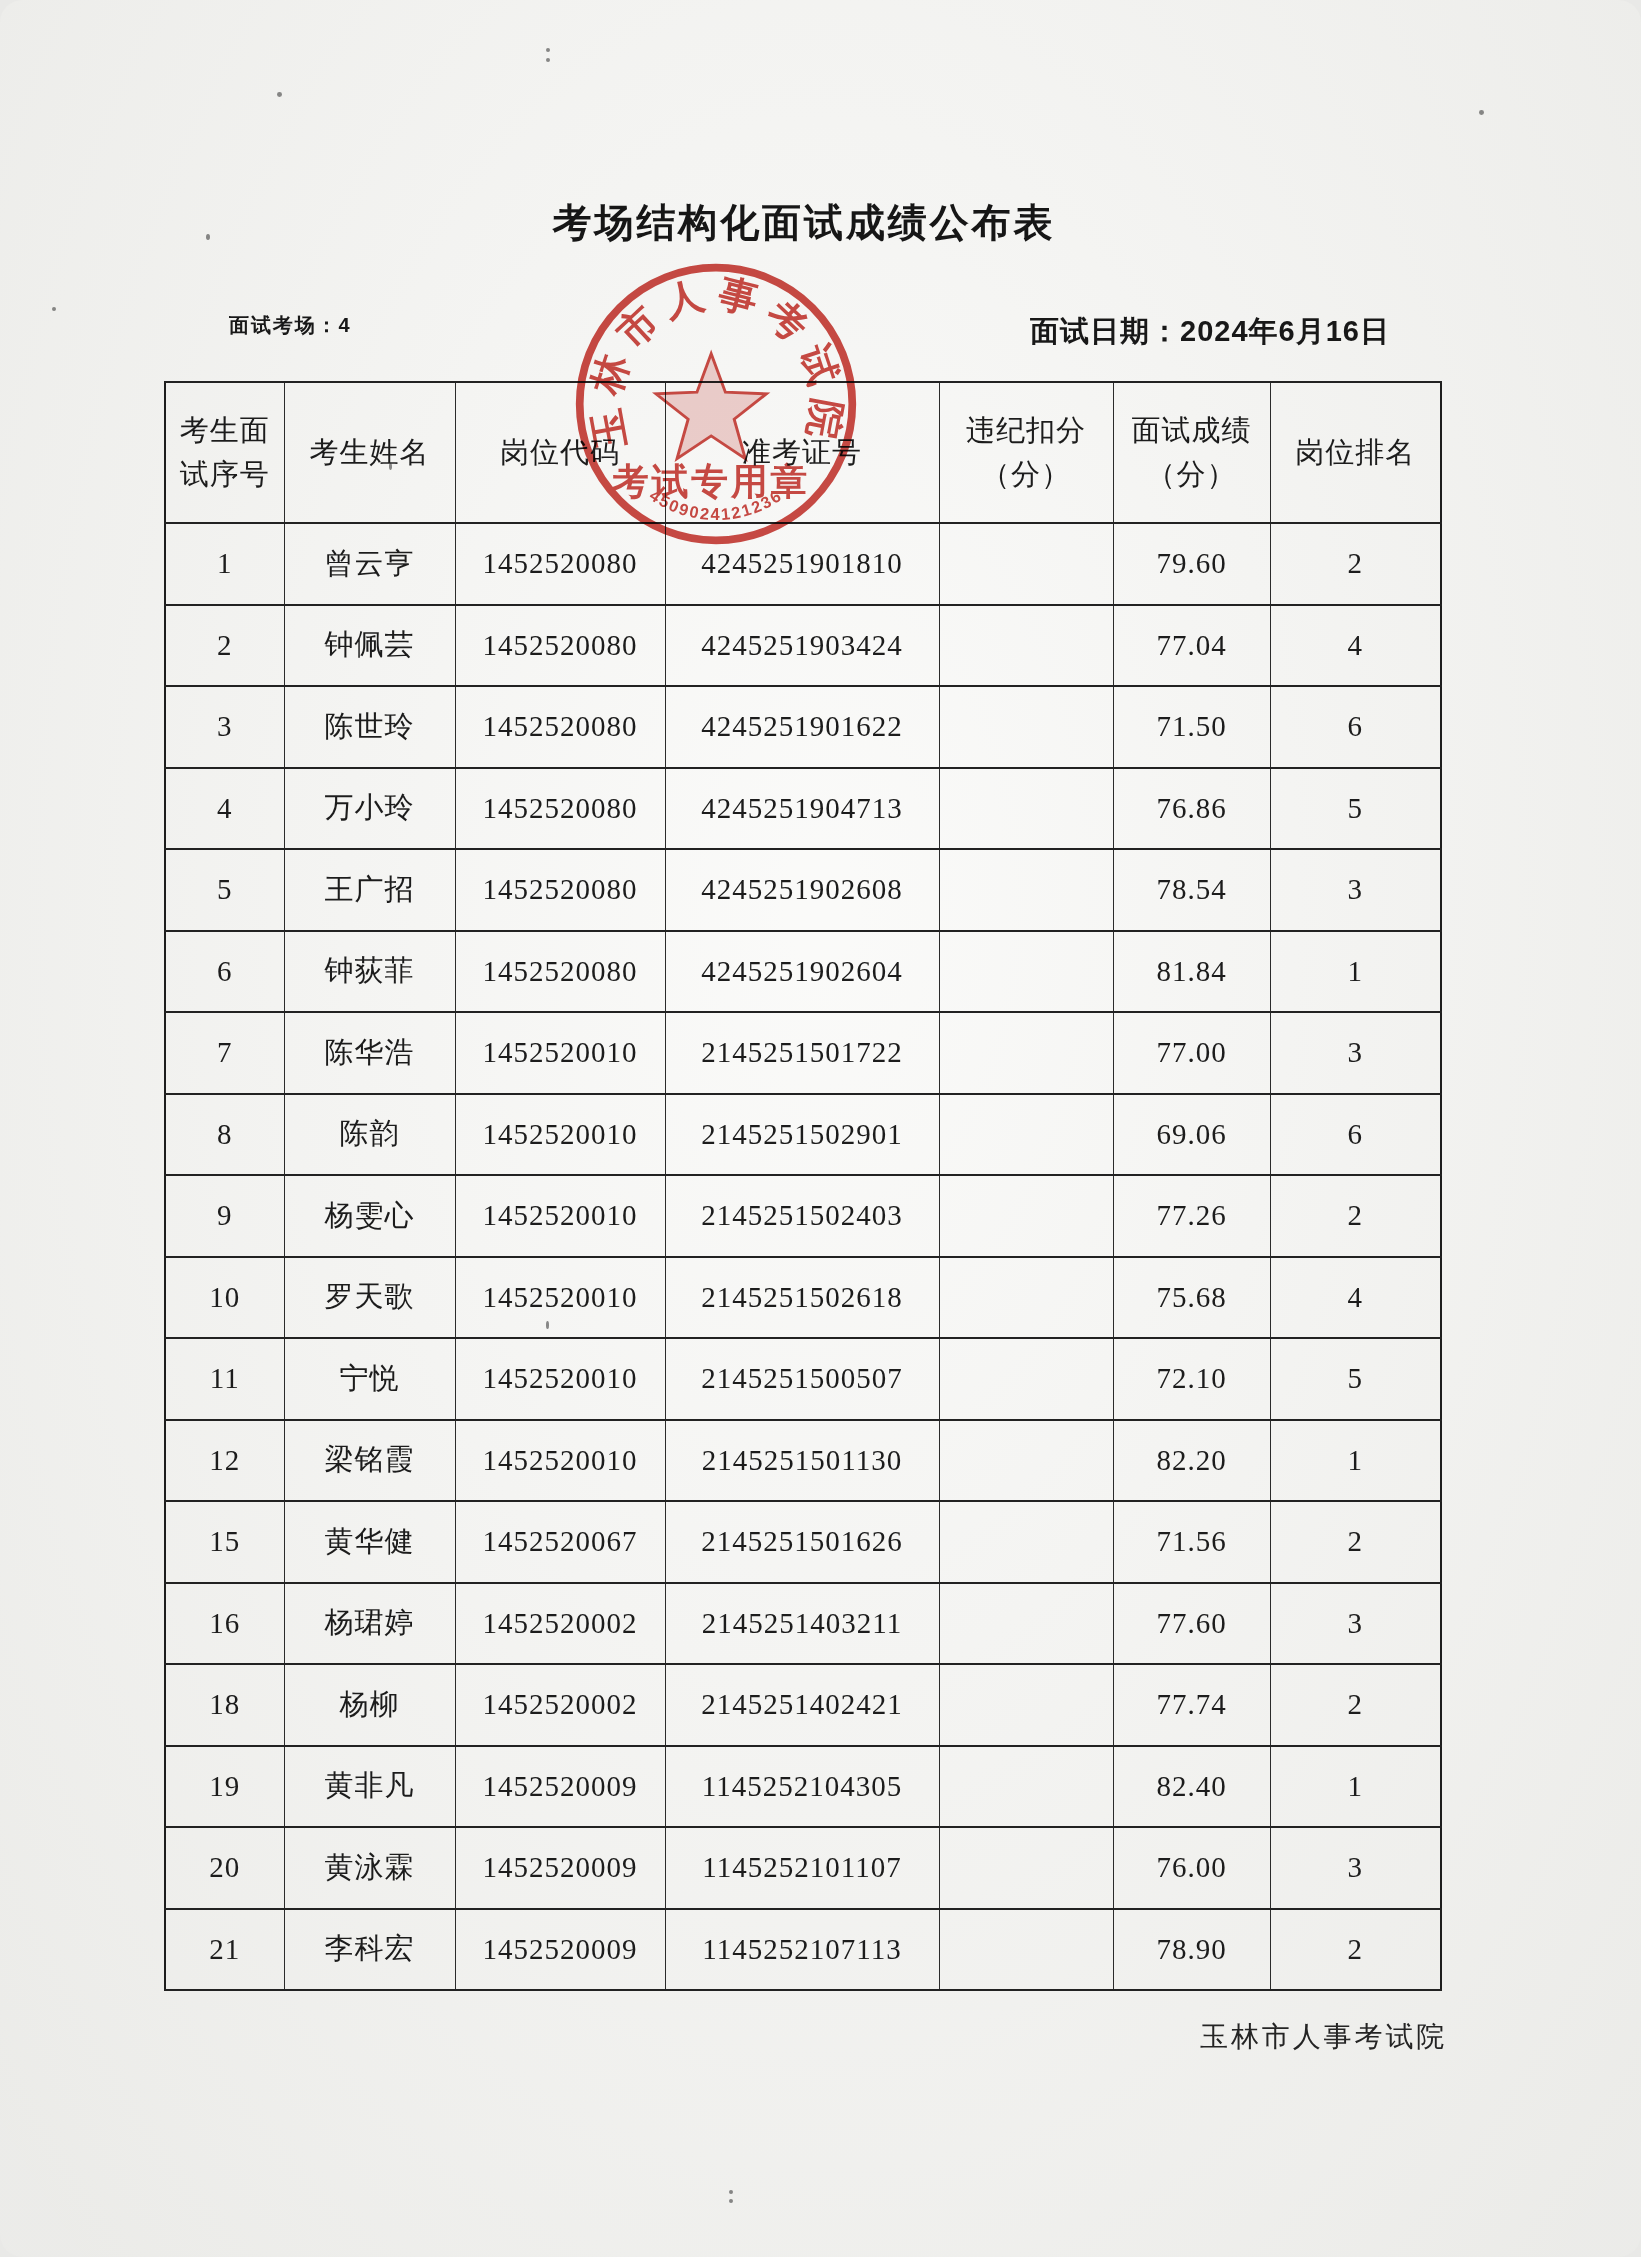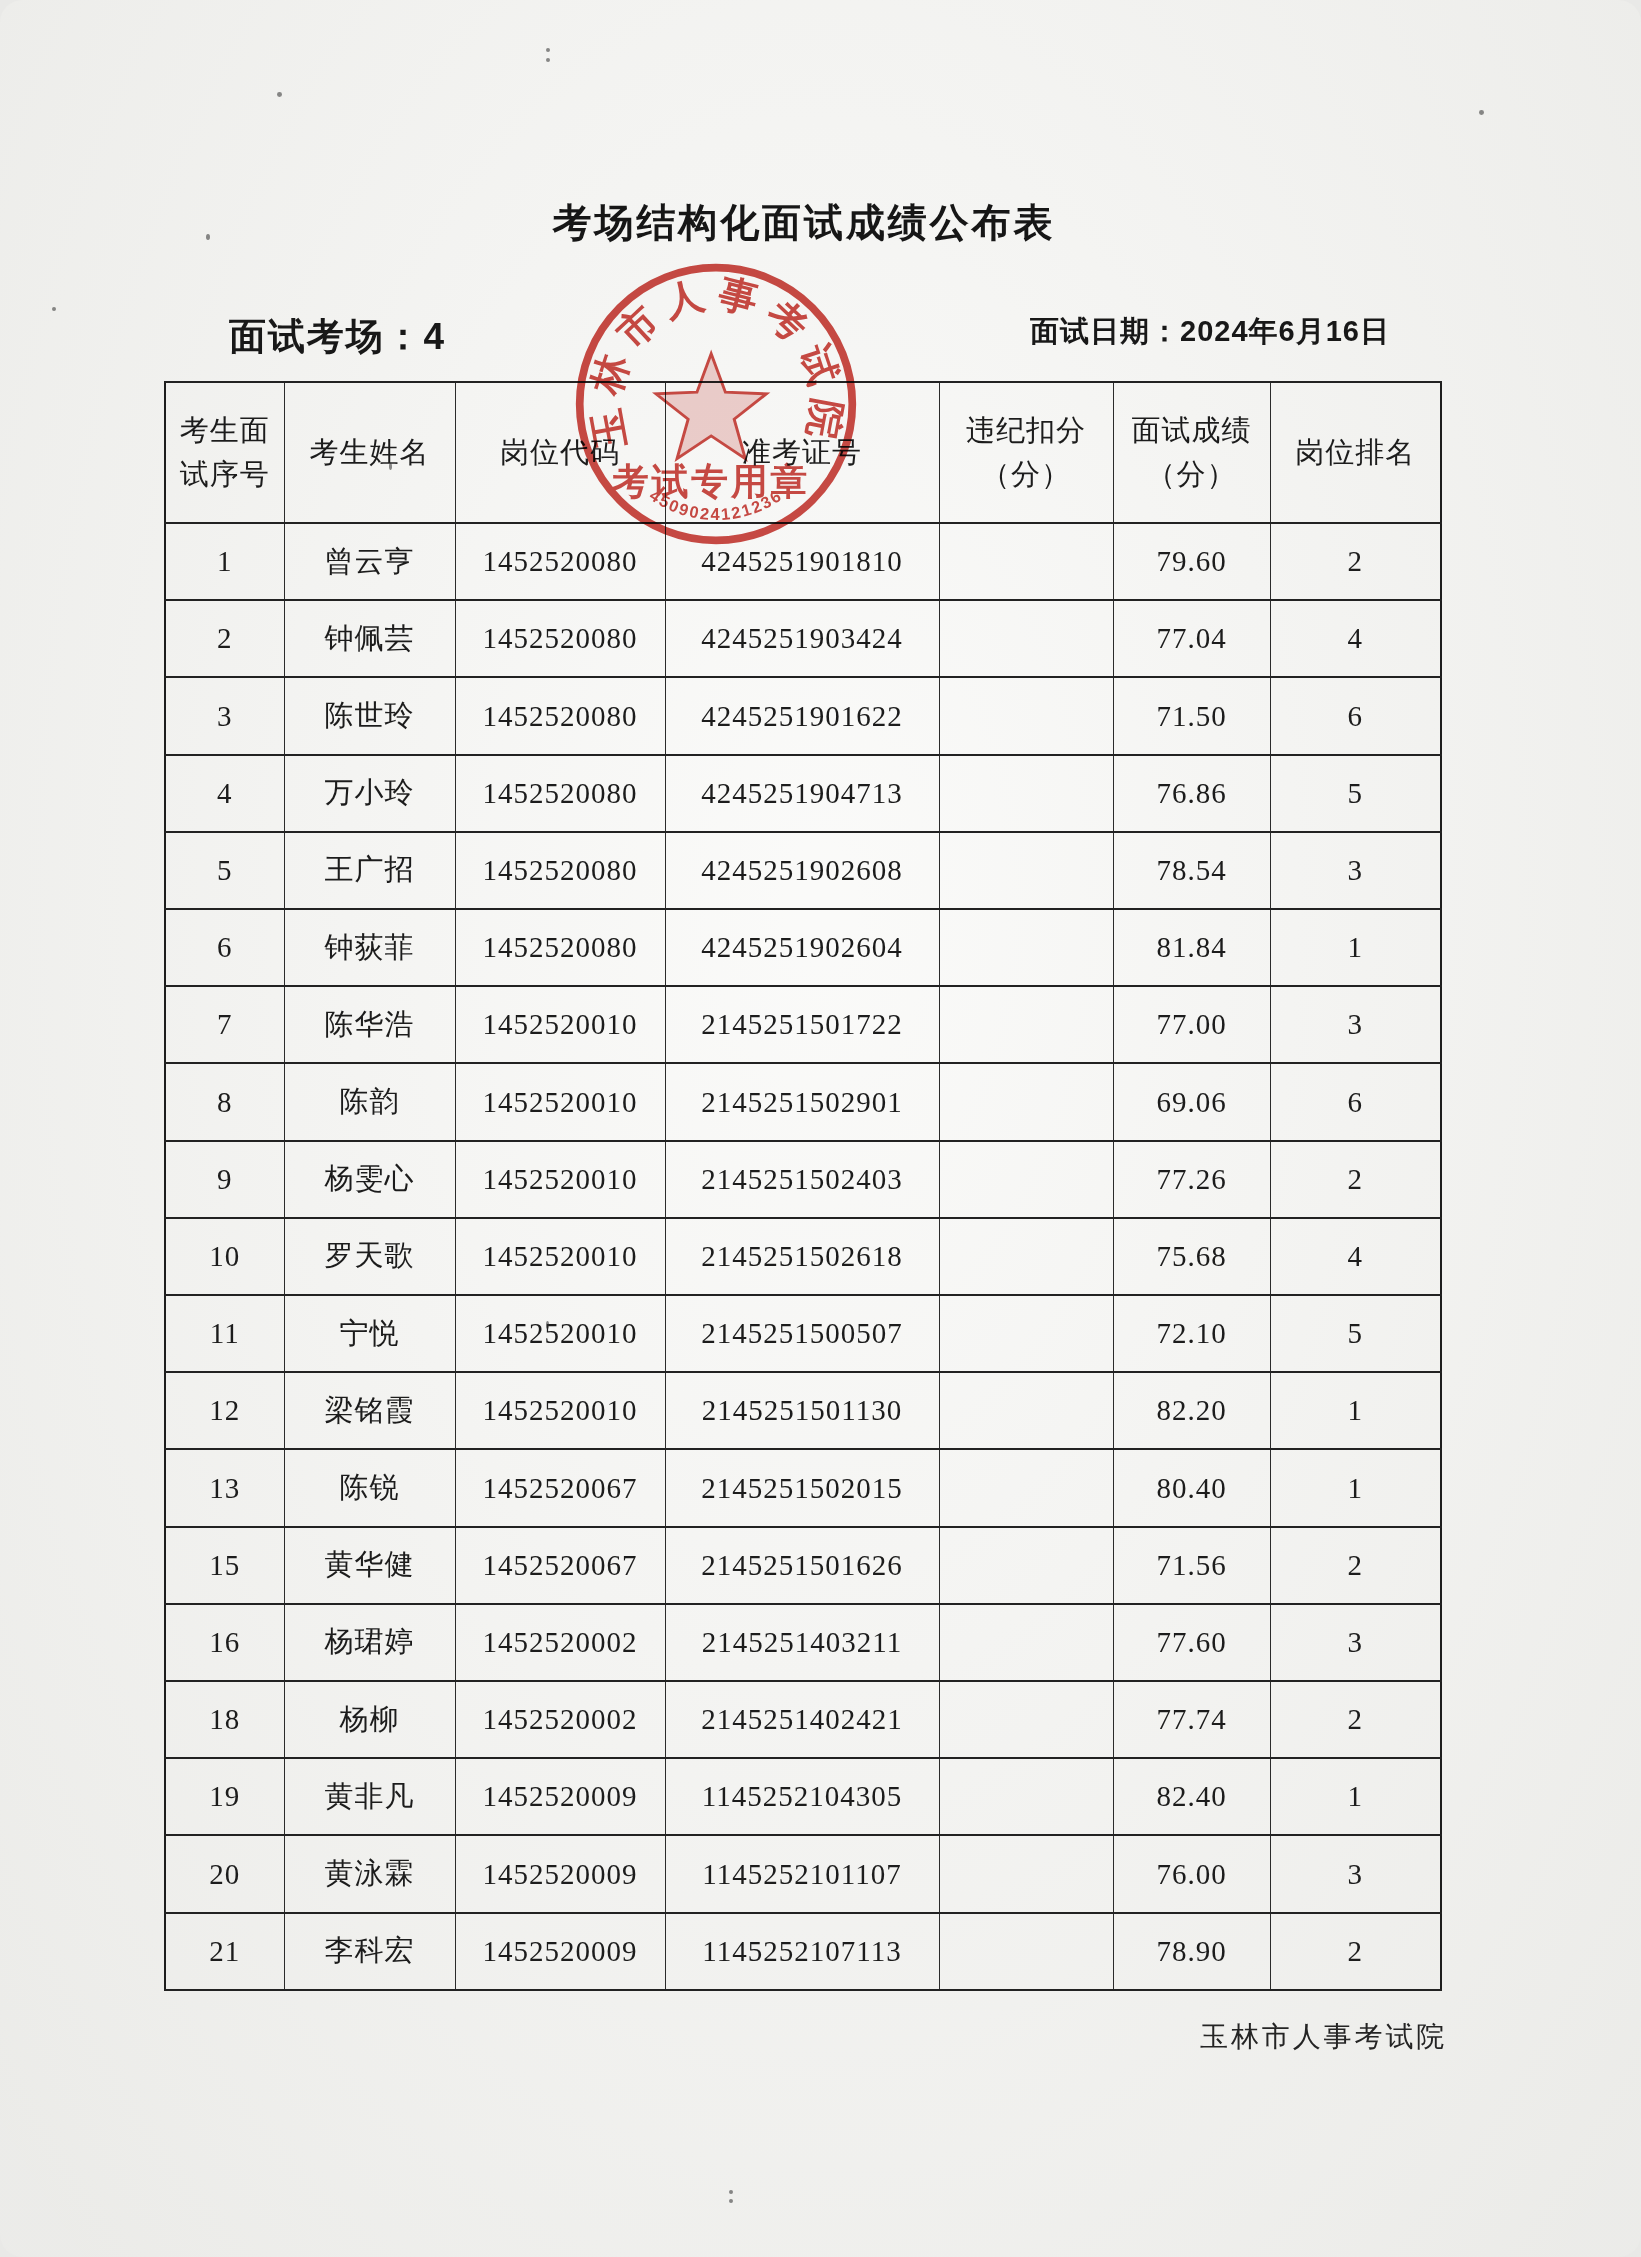"面试考场：4" .meta-left { font-size: 37px -> 20px }
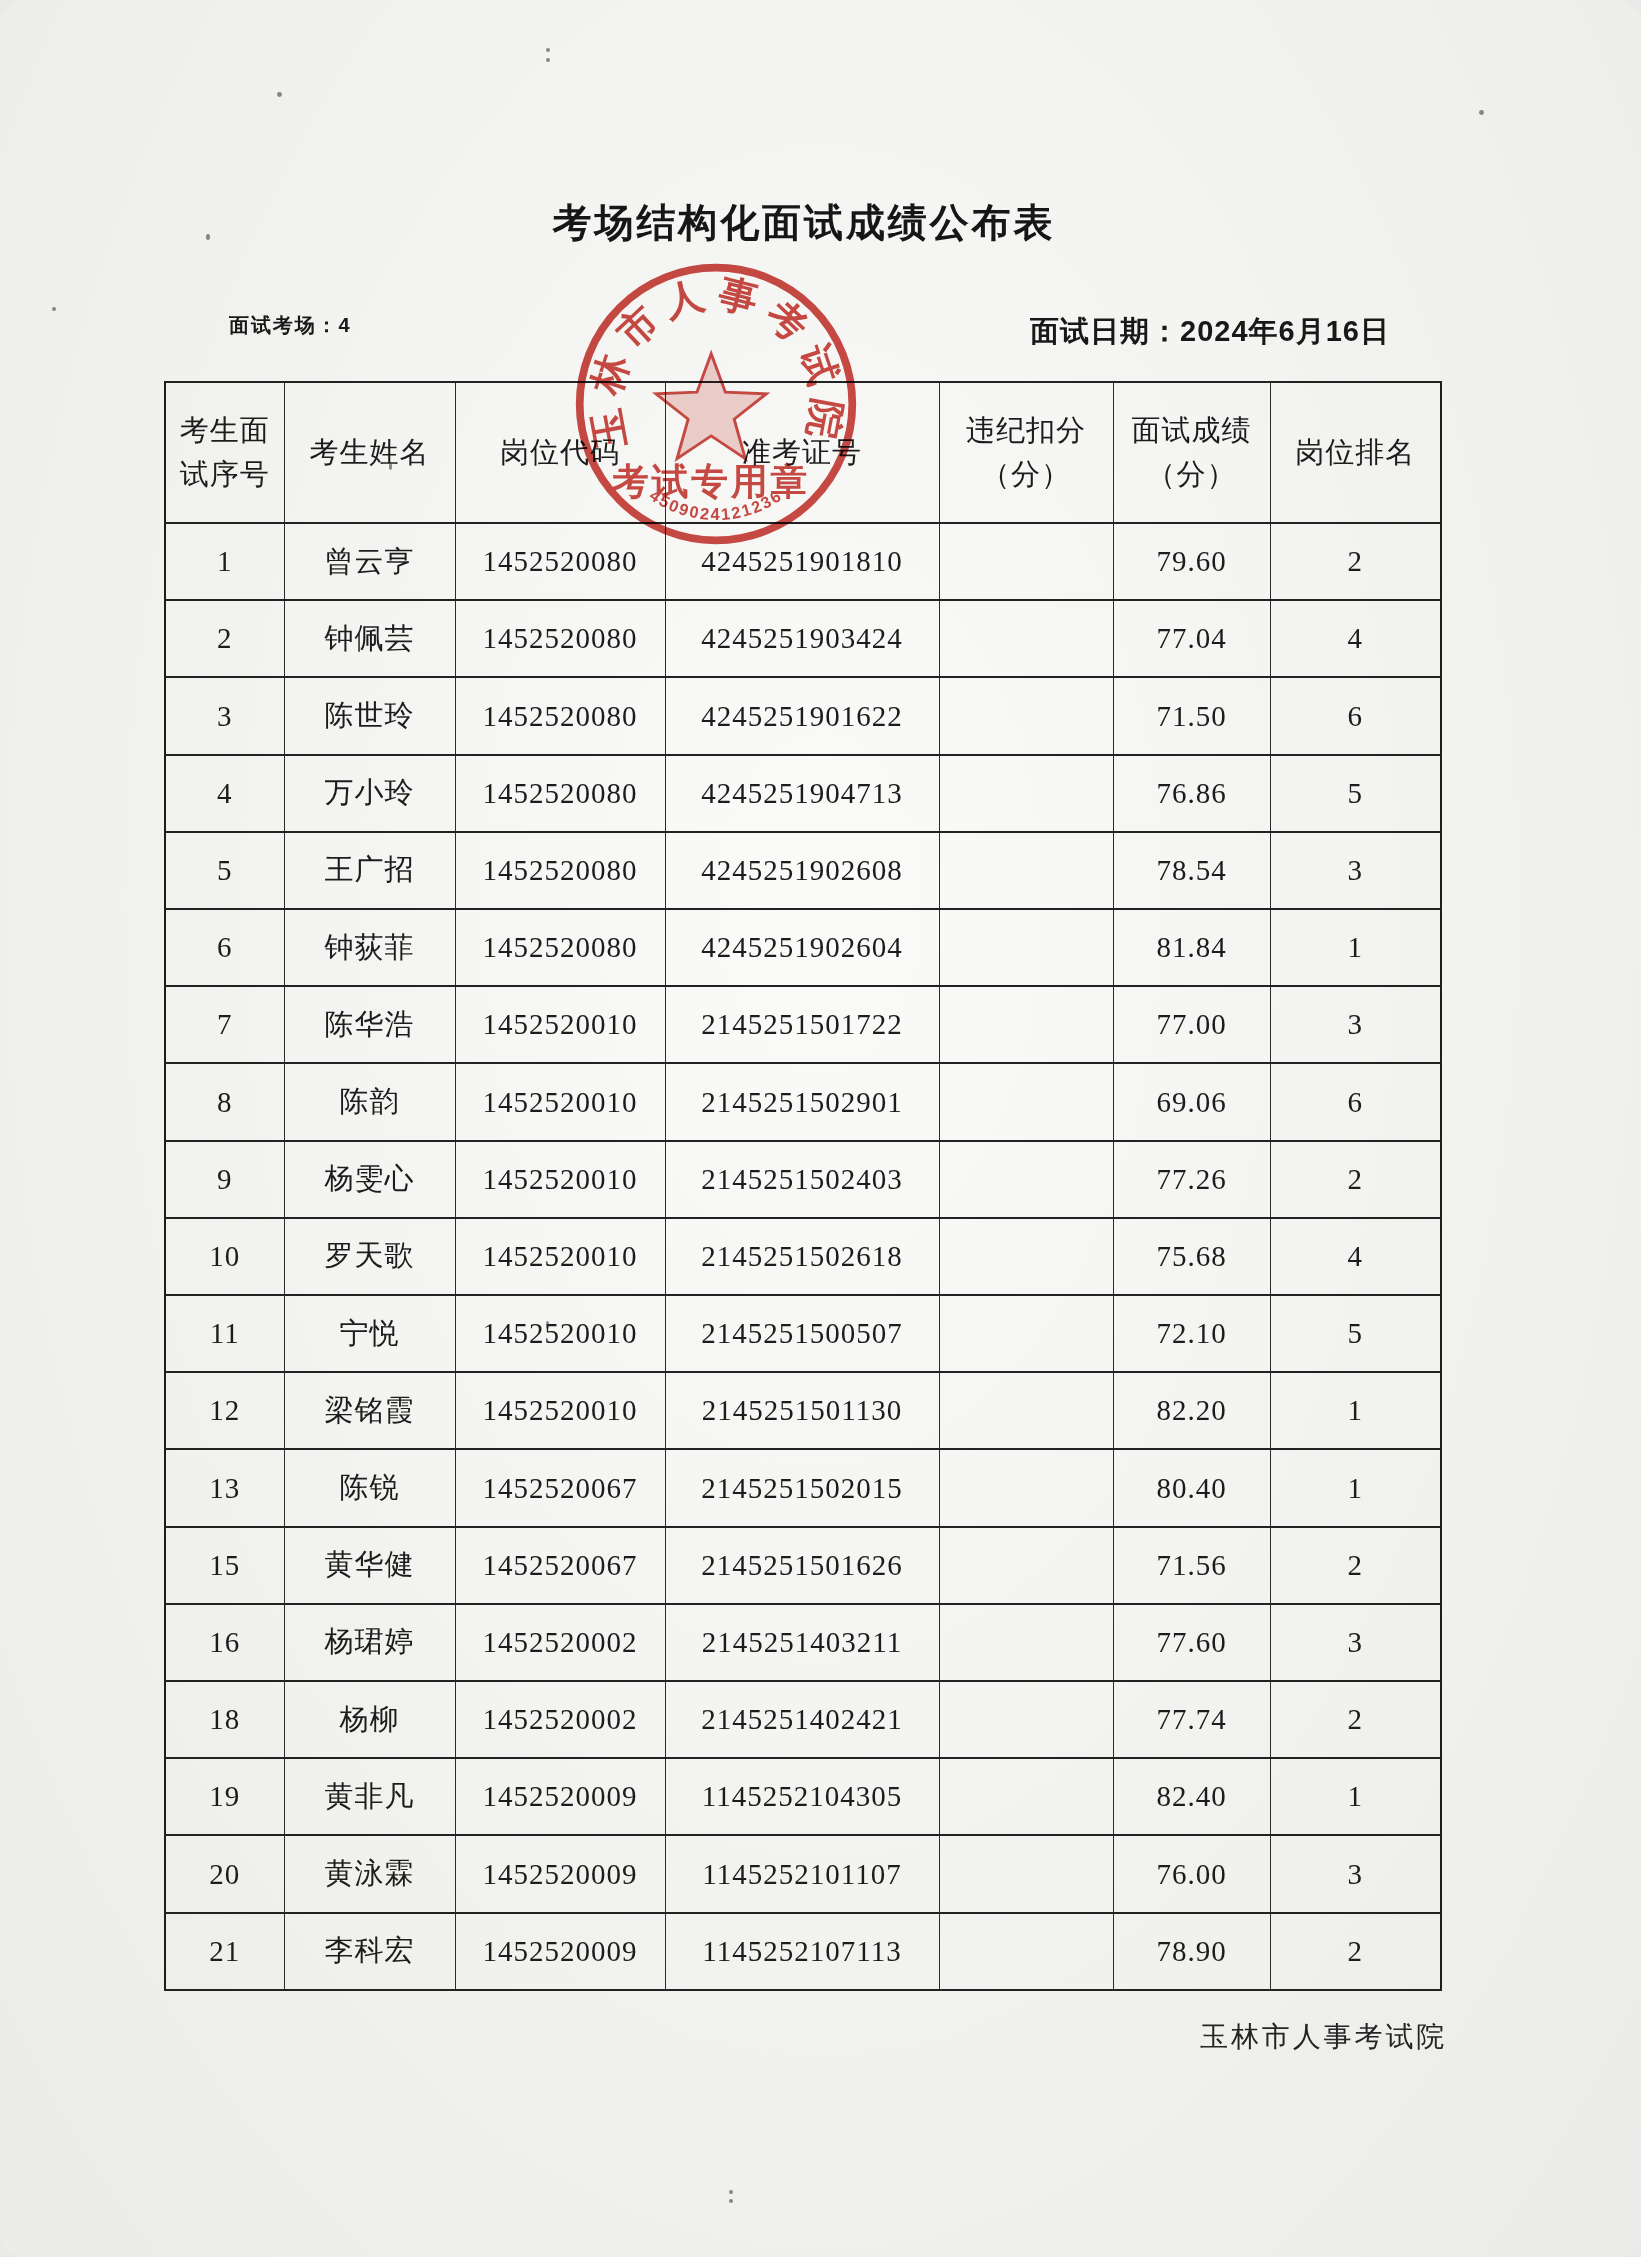"13" tr { html: <tr> <td>13</td> <td>陈锐</td> <td>1452520067</td> <td>2145251502015</td> <td></td> <td>80.40</td> <td>1</td> </tr> -> none }
